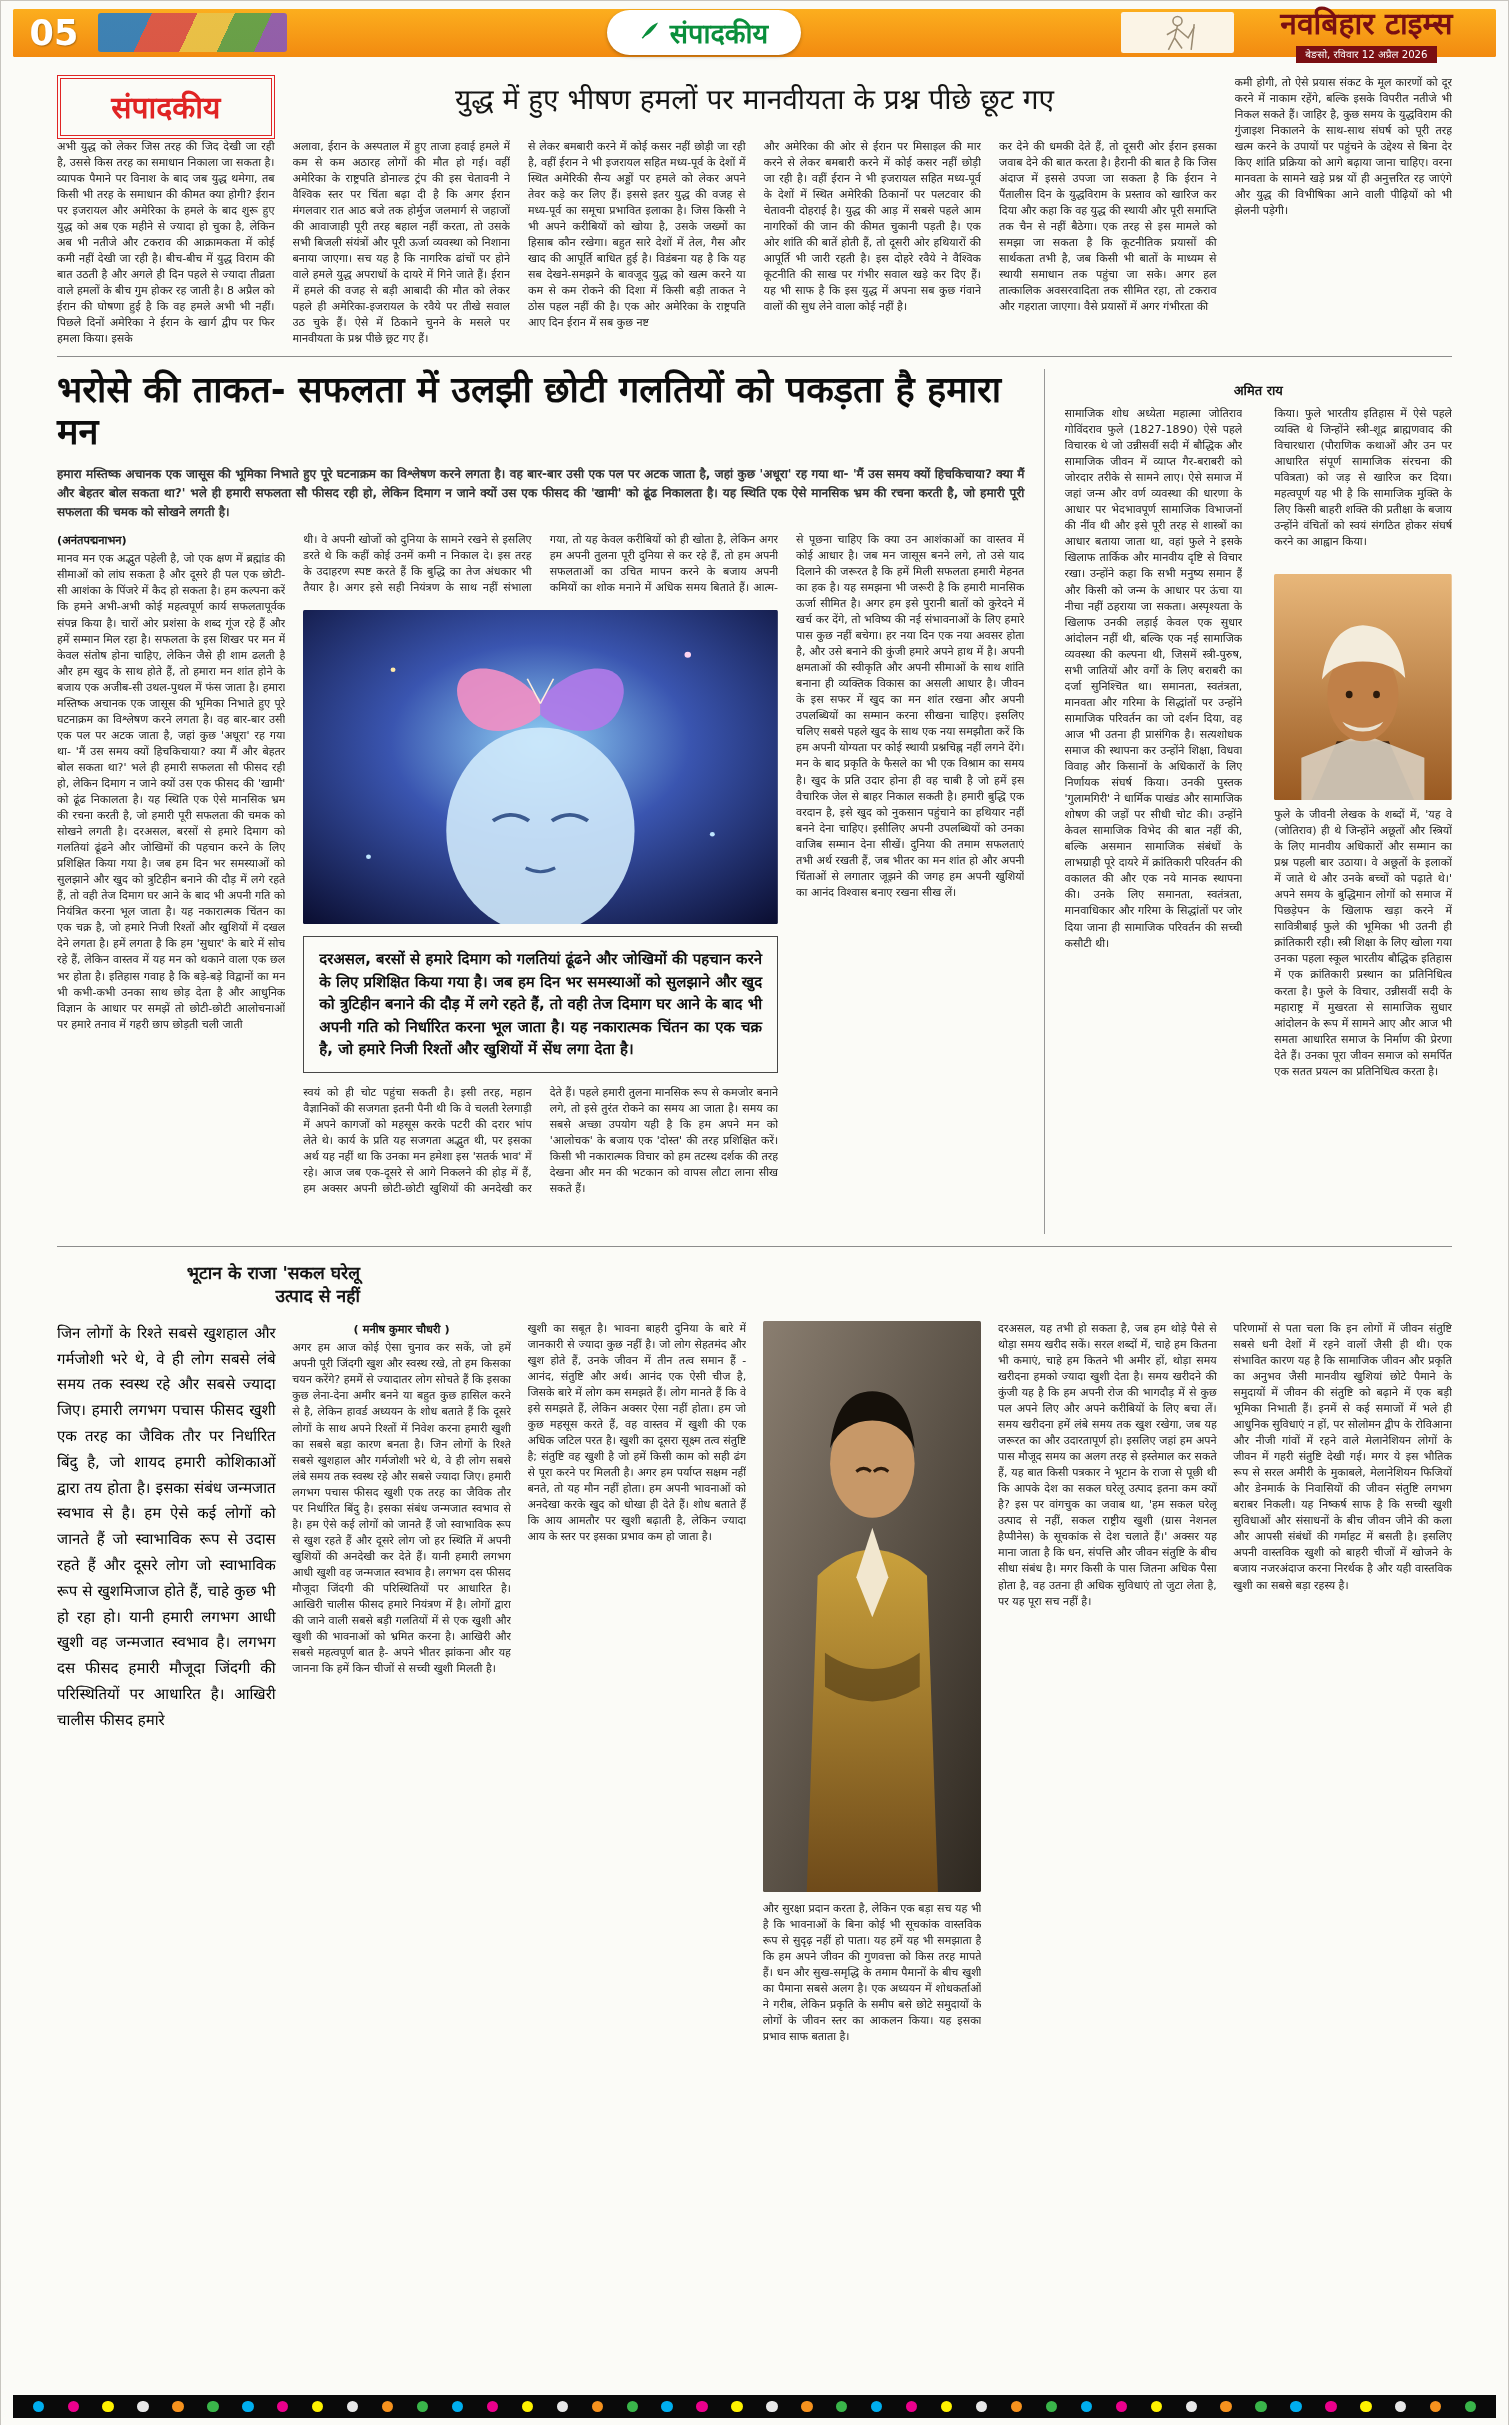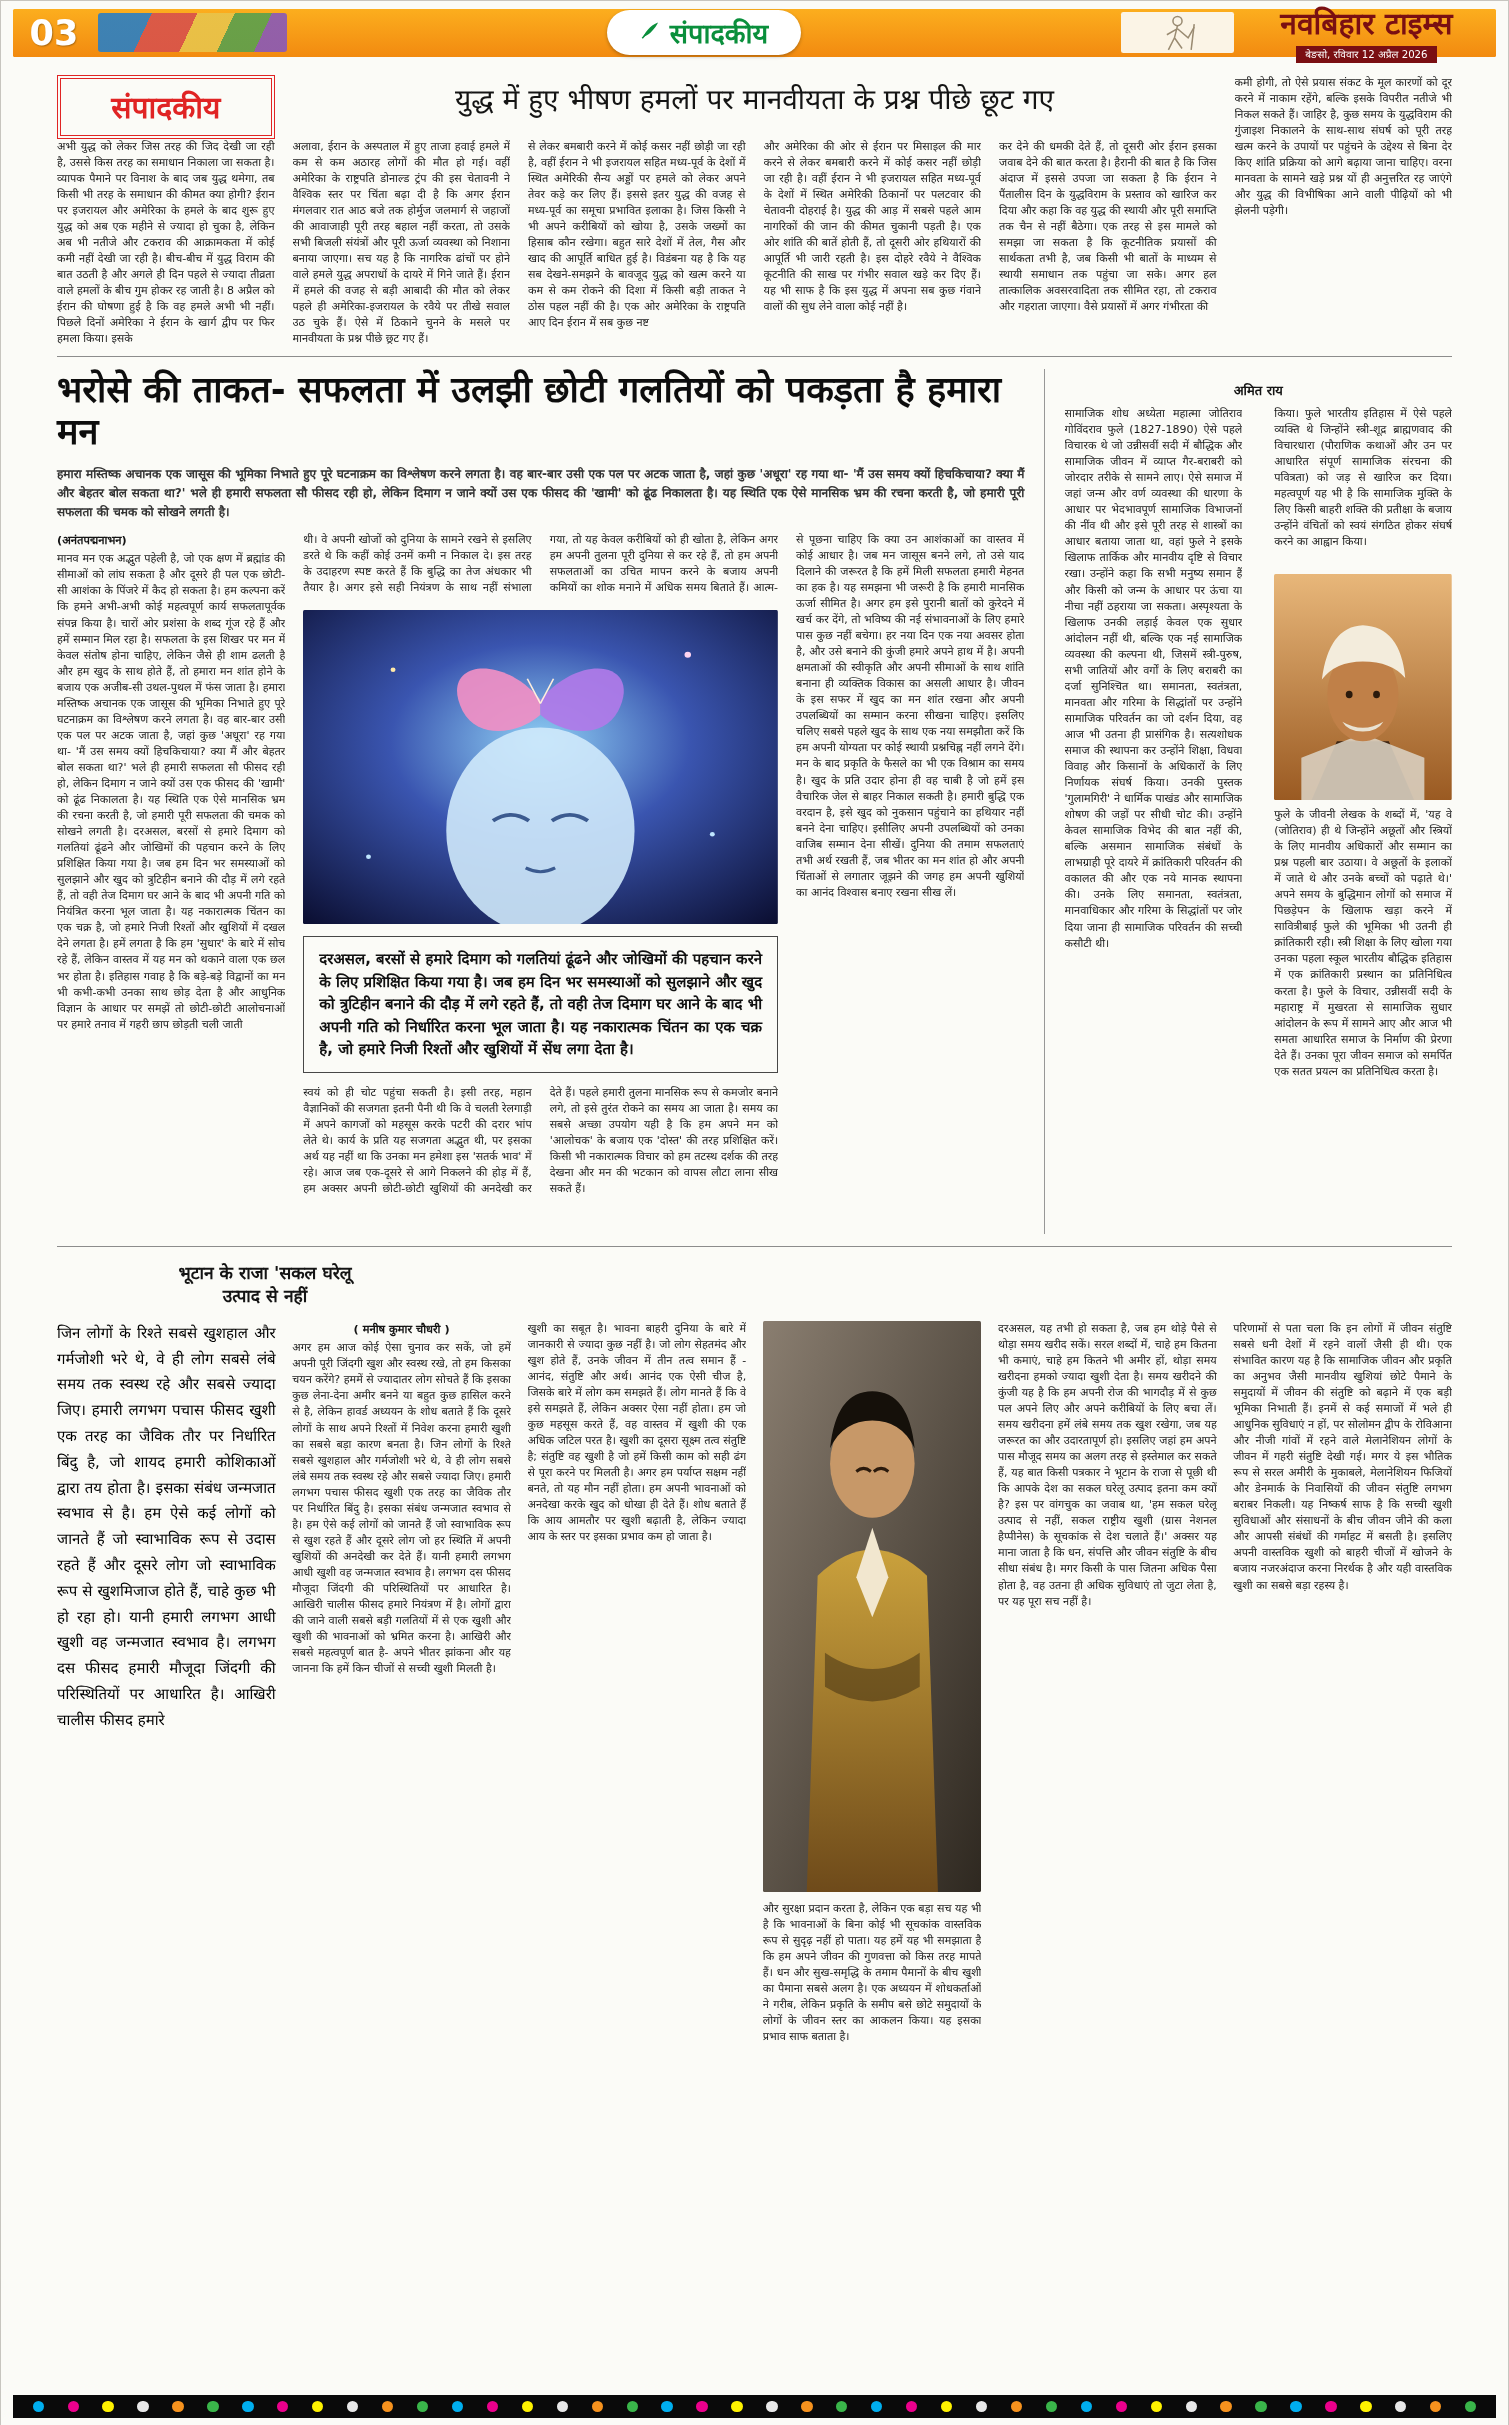"03" div.page-number { text: 03 -> 05 }
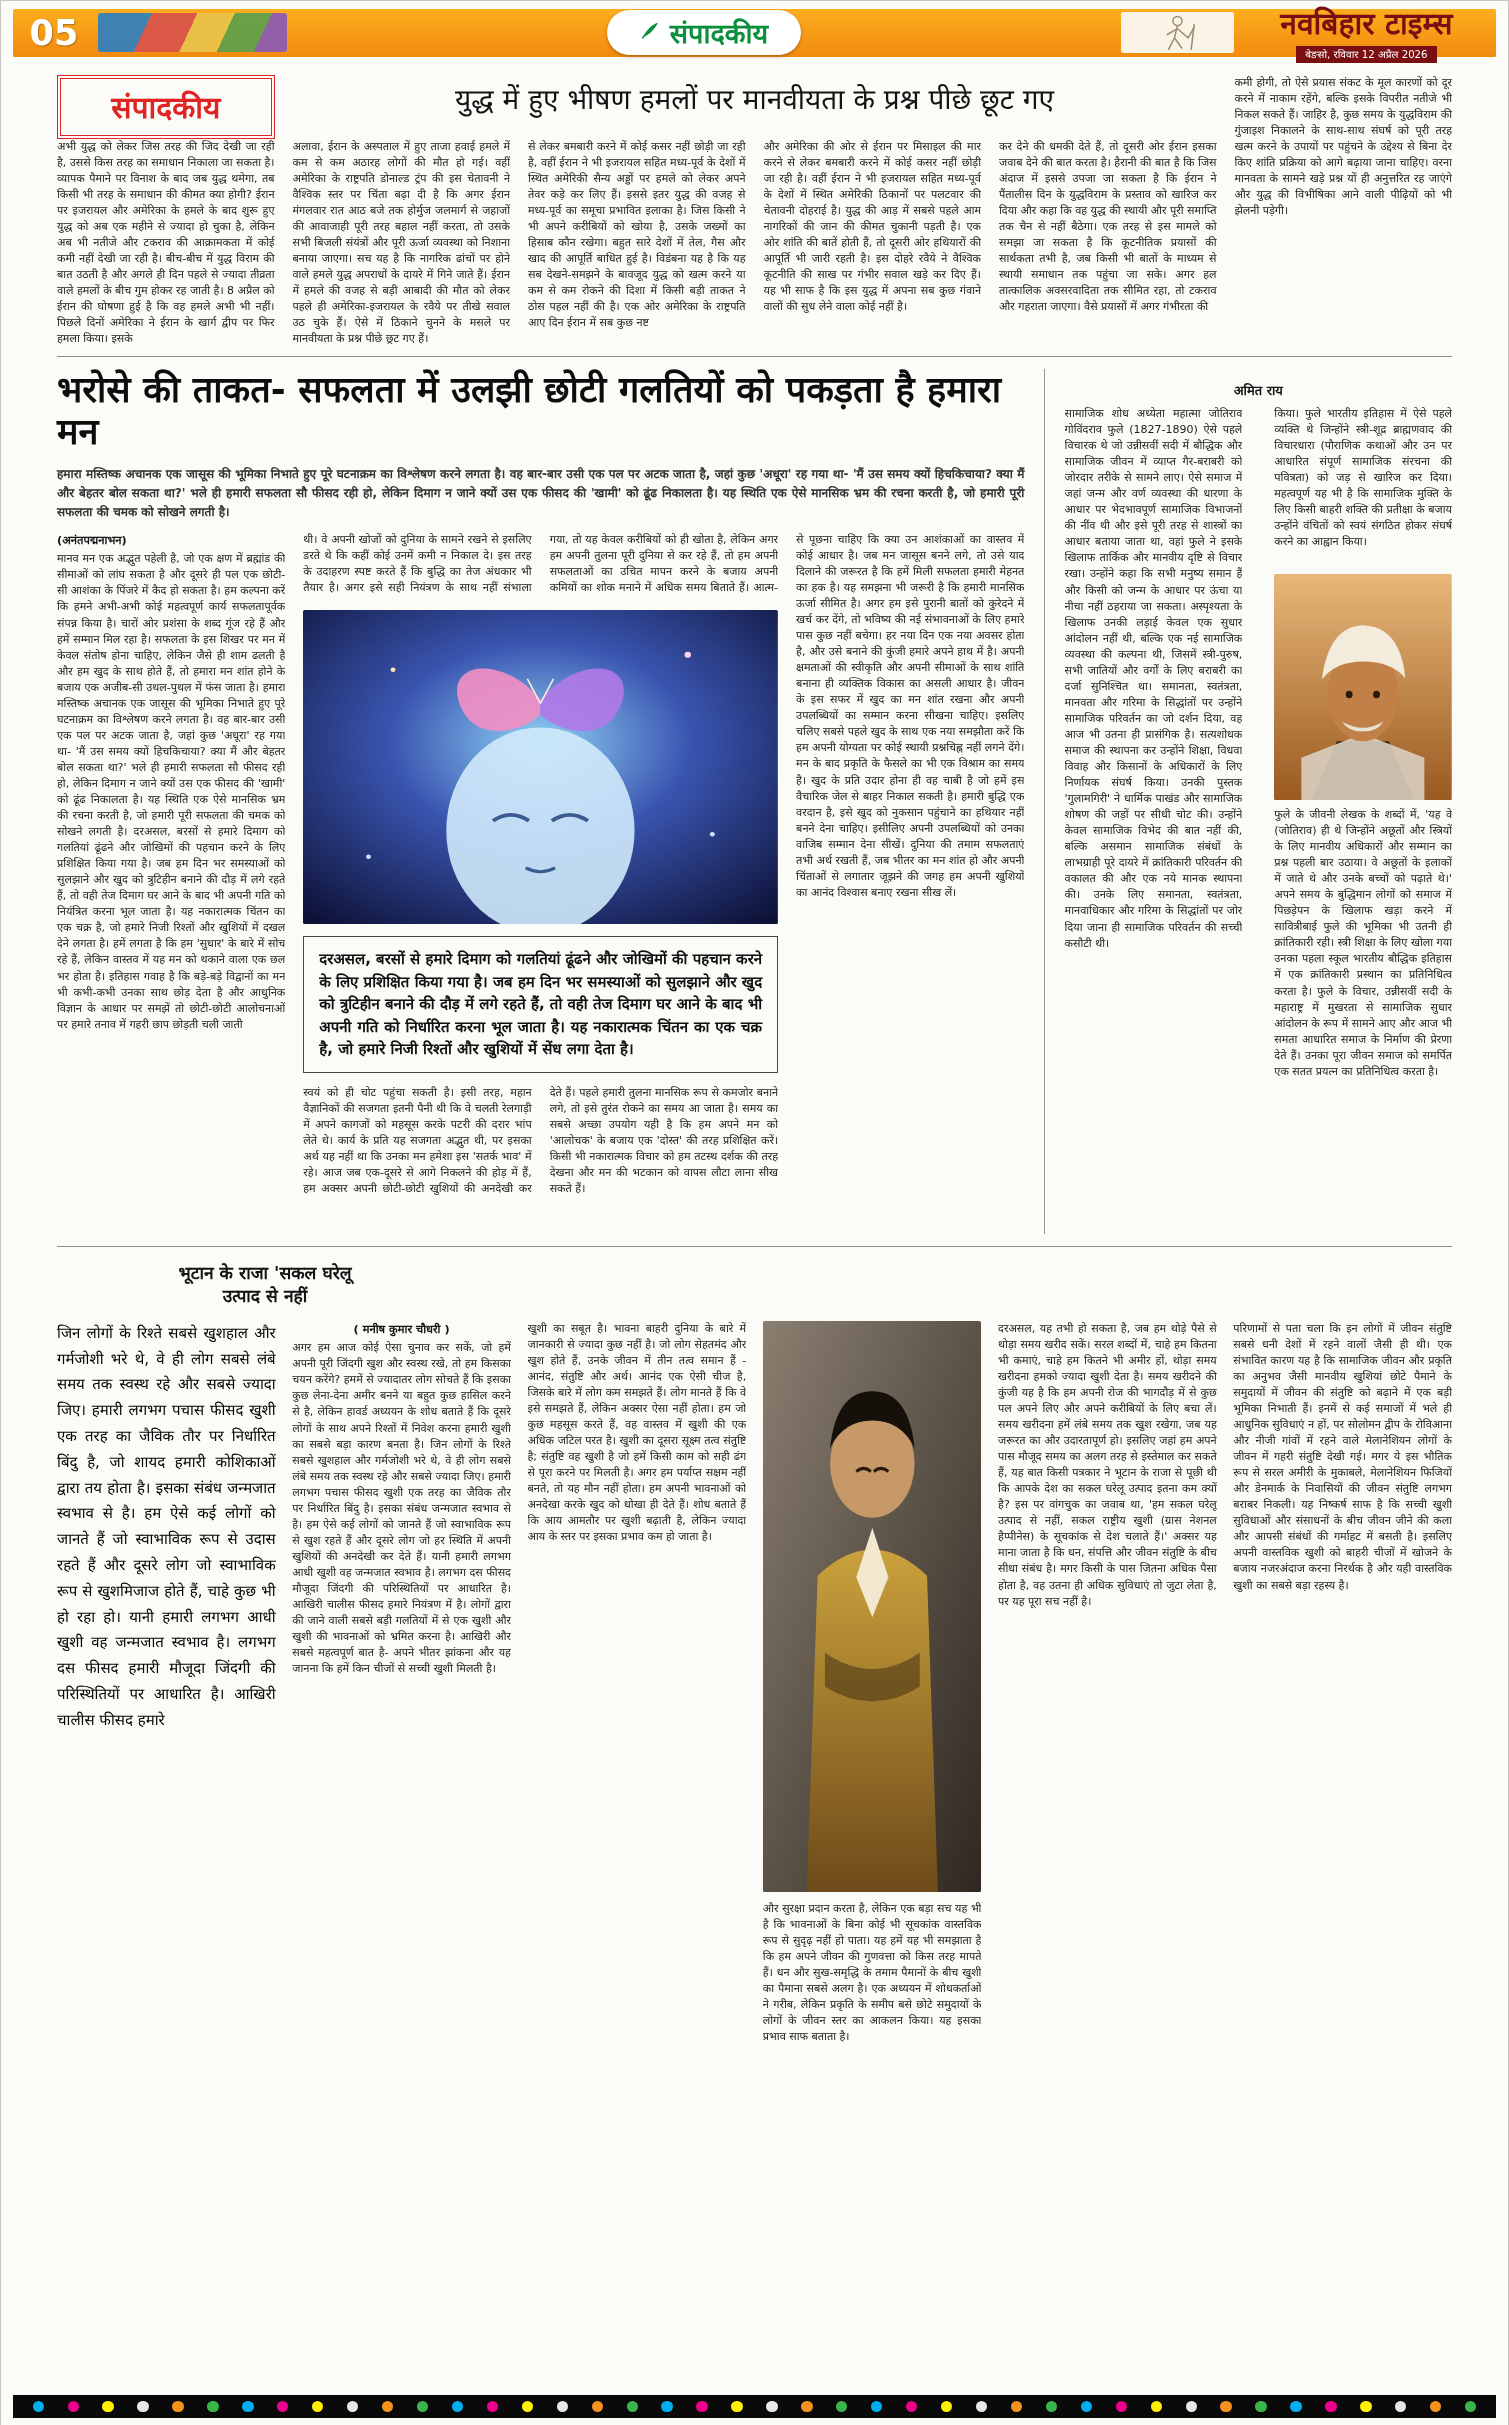"भूटान के राजा 'सकल घरेलू" .kicker { text-align: center -> right }
